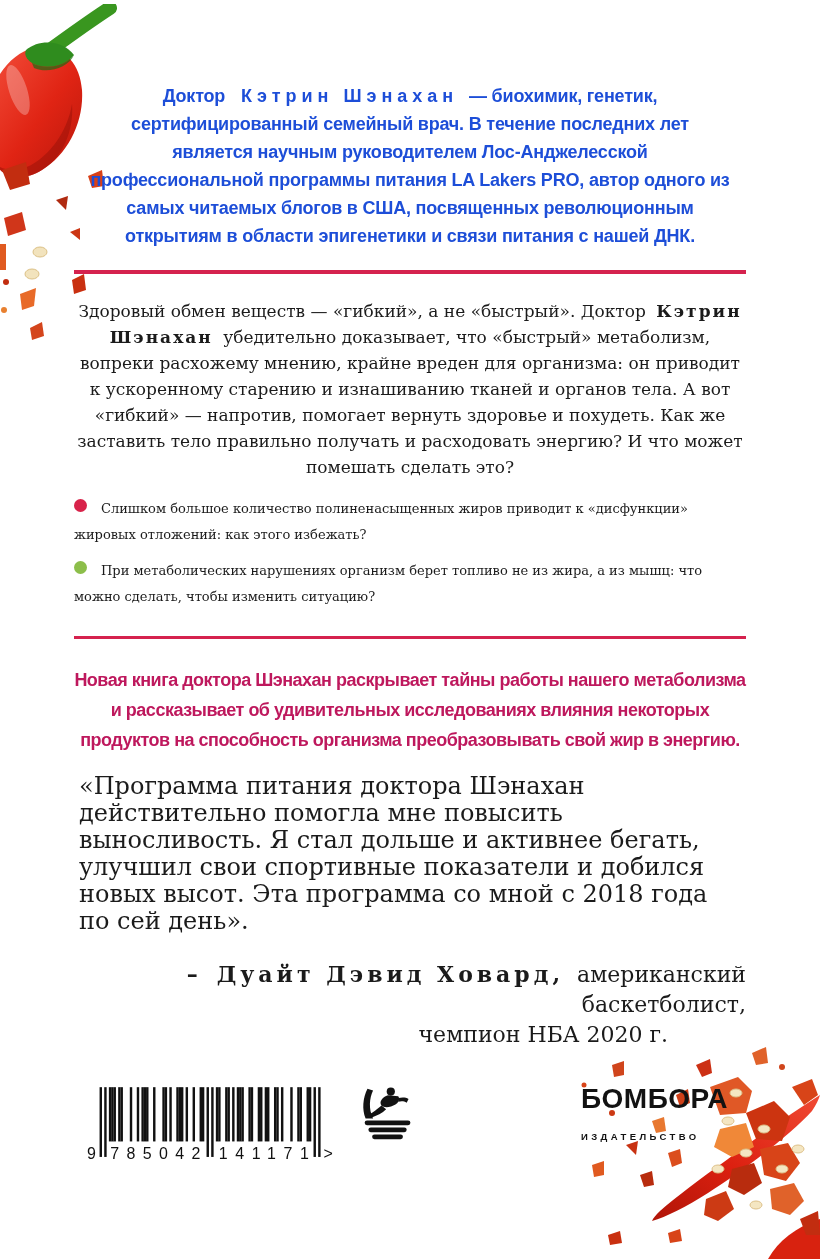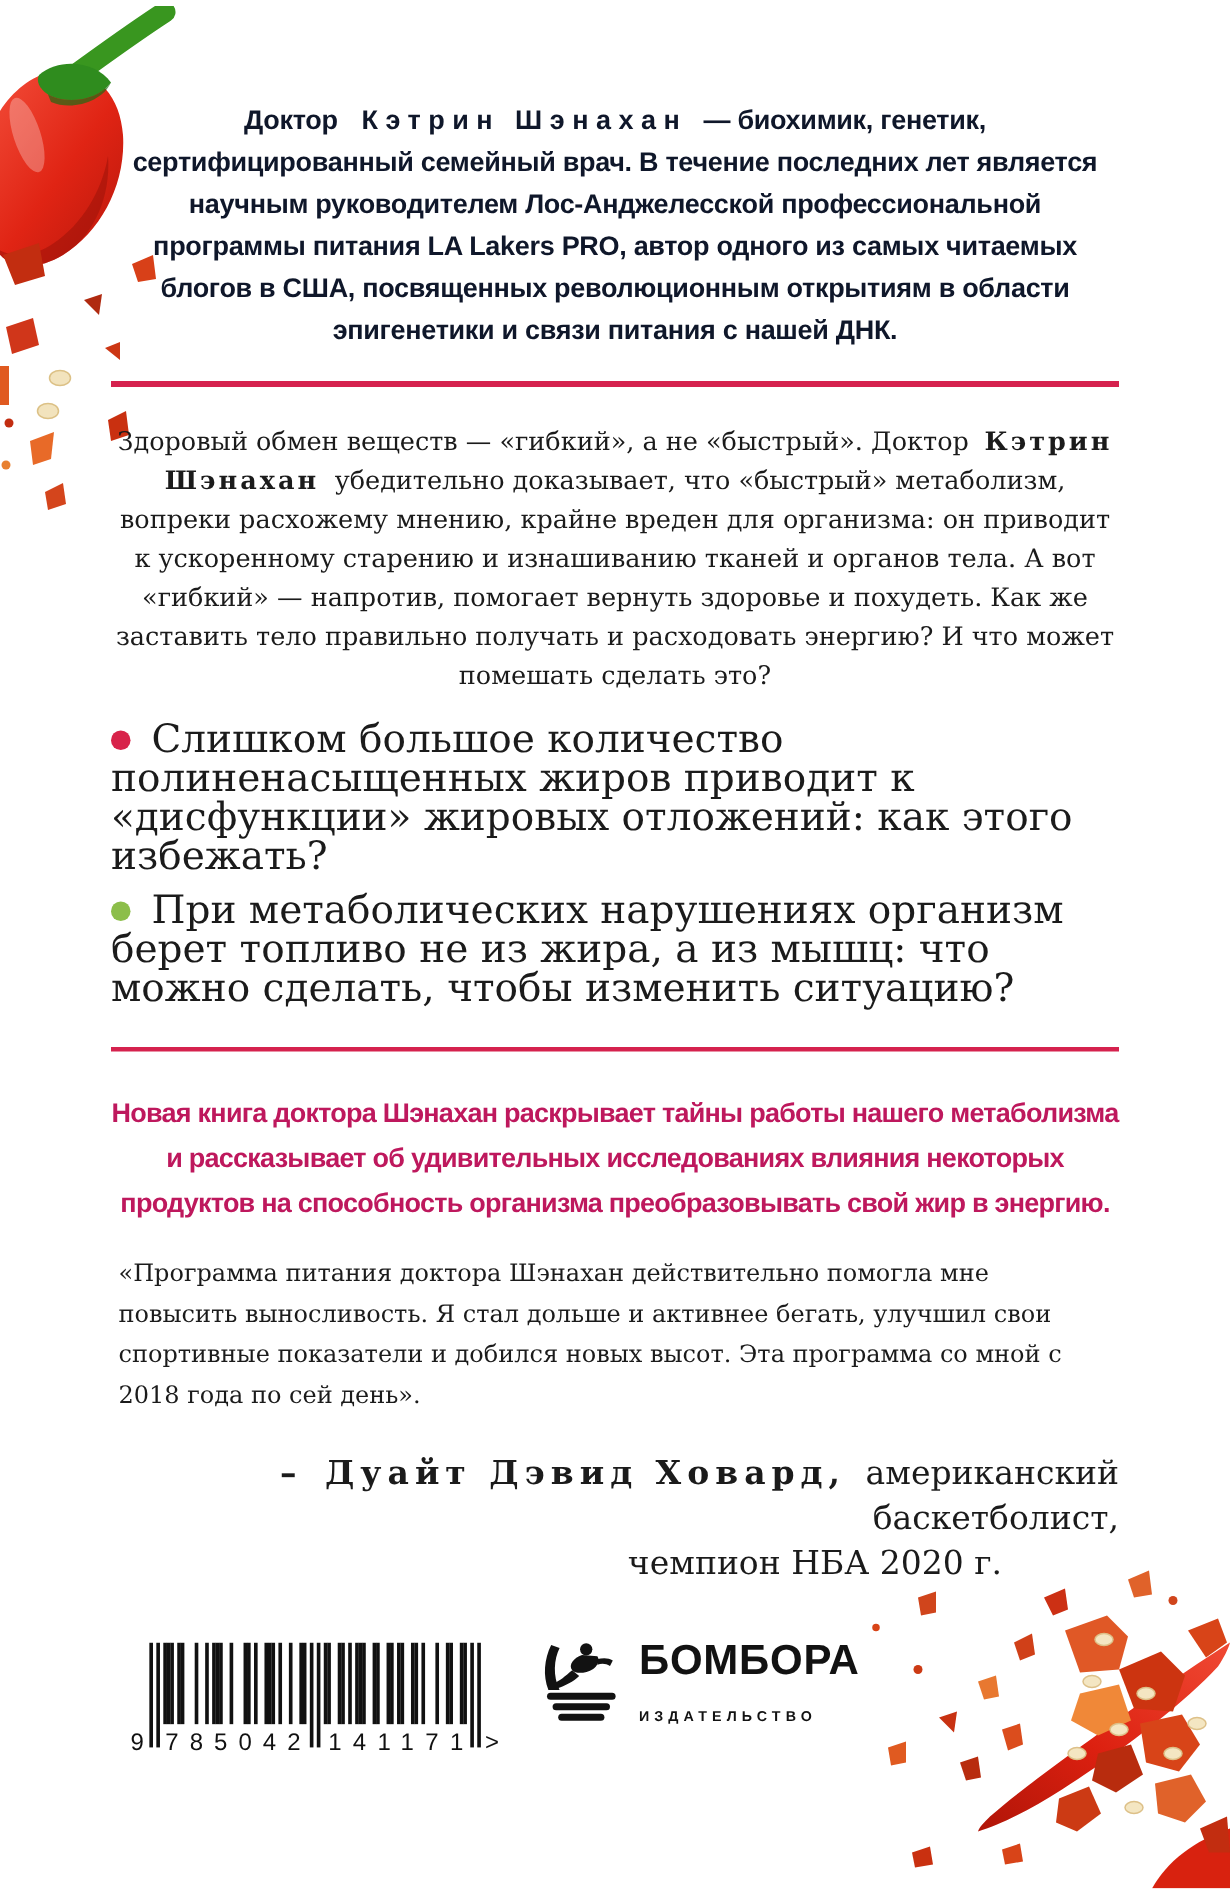"Доктор Кэтрин Шэнахан — биохимик," .intro { color: #0f172a -> #1d4ed8; margin: 0 -> 16px }
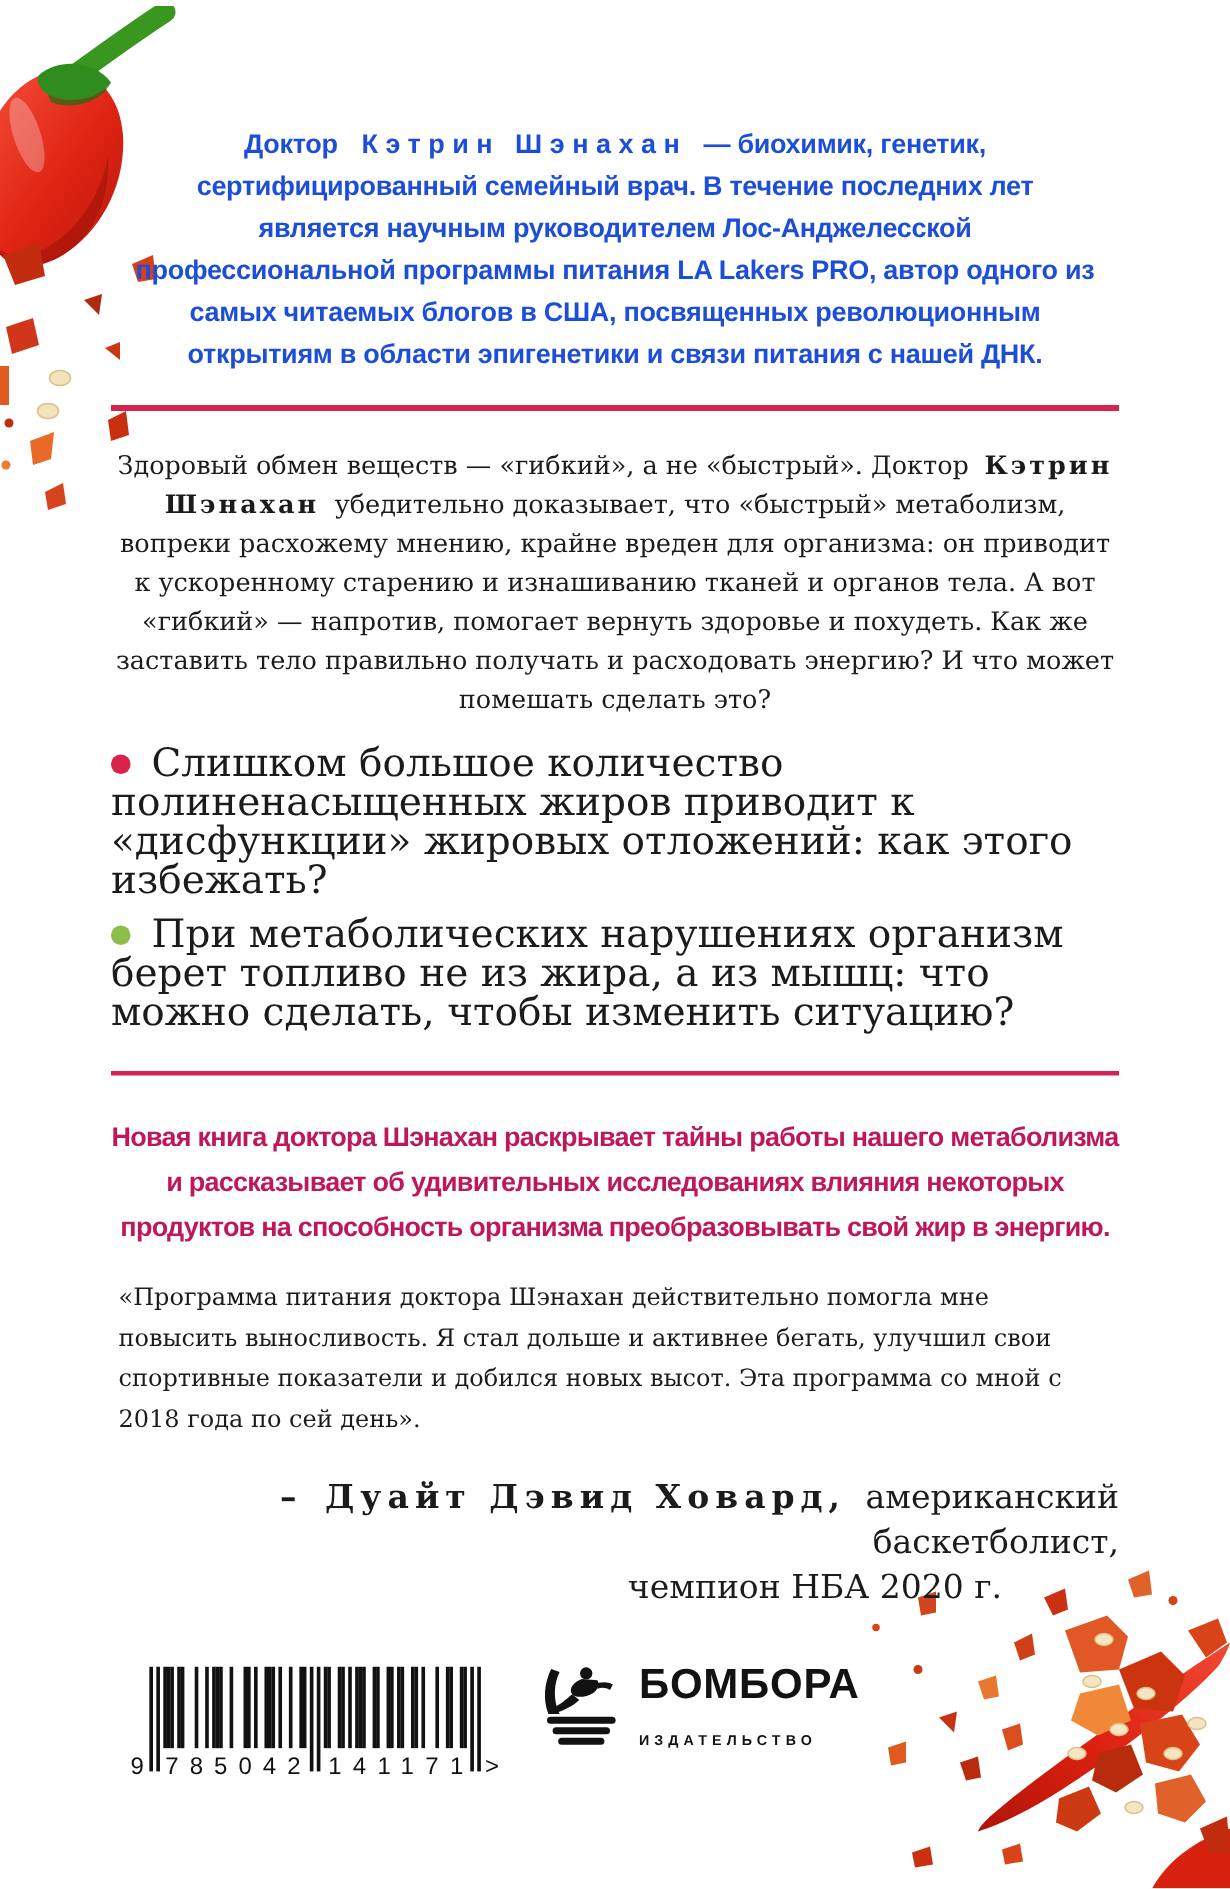"Слишком большое количество" .bullet { font-size: 26px -> 13px }
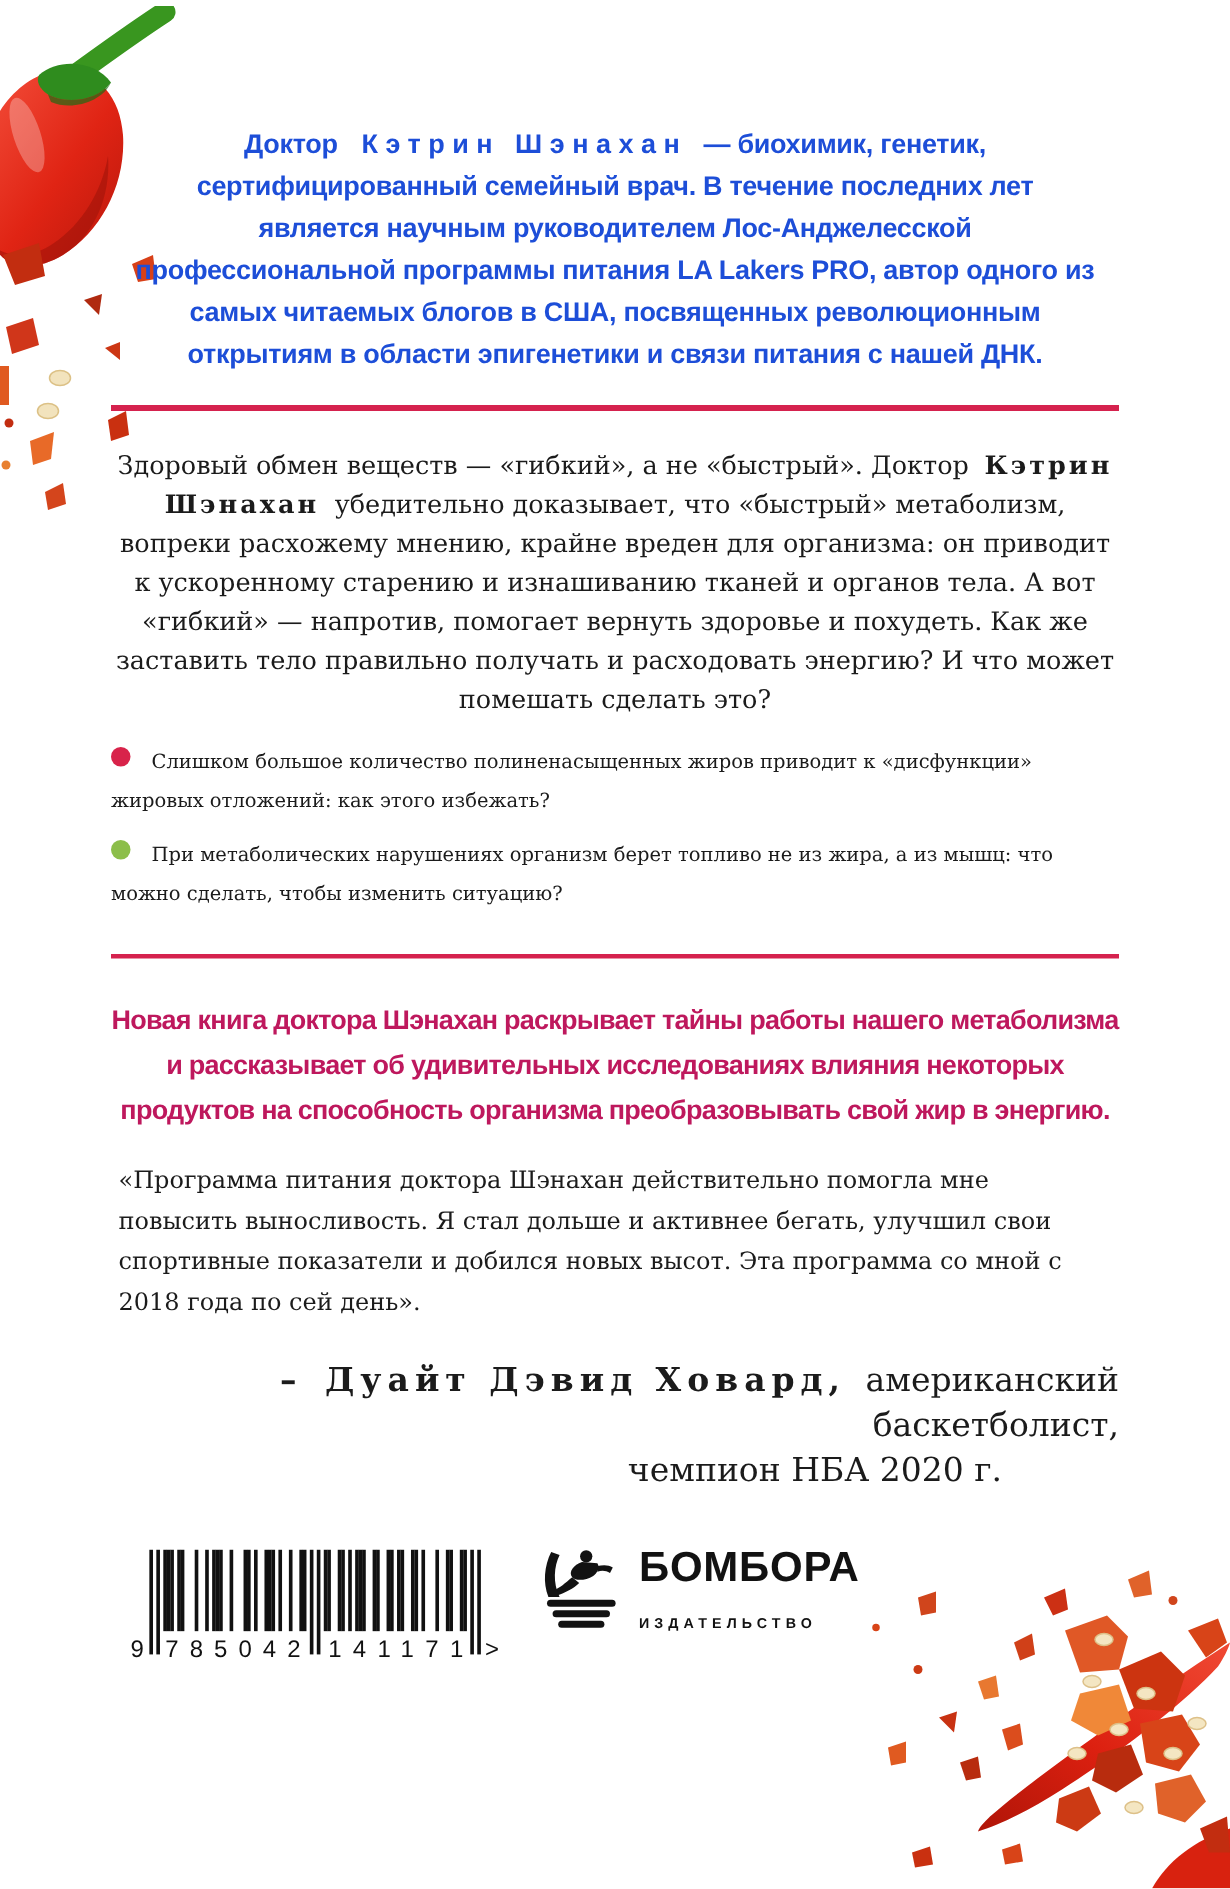"«Программа питания доктора Шэнахан" .quote { font-size: 16px -> 24px }
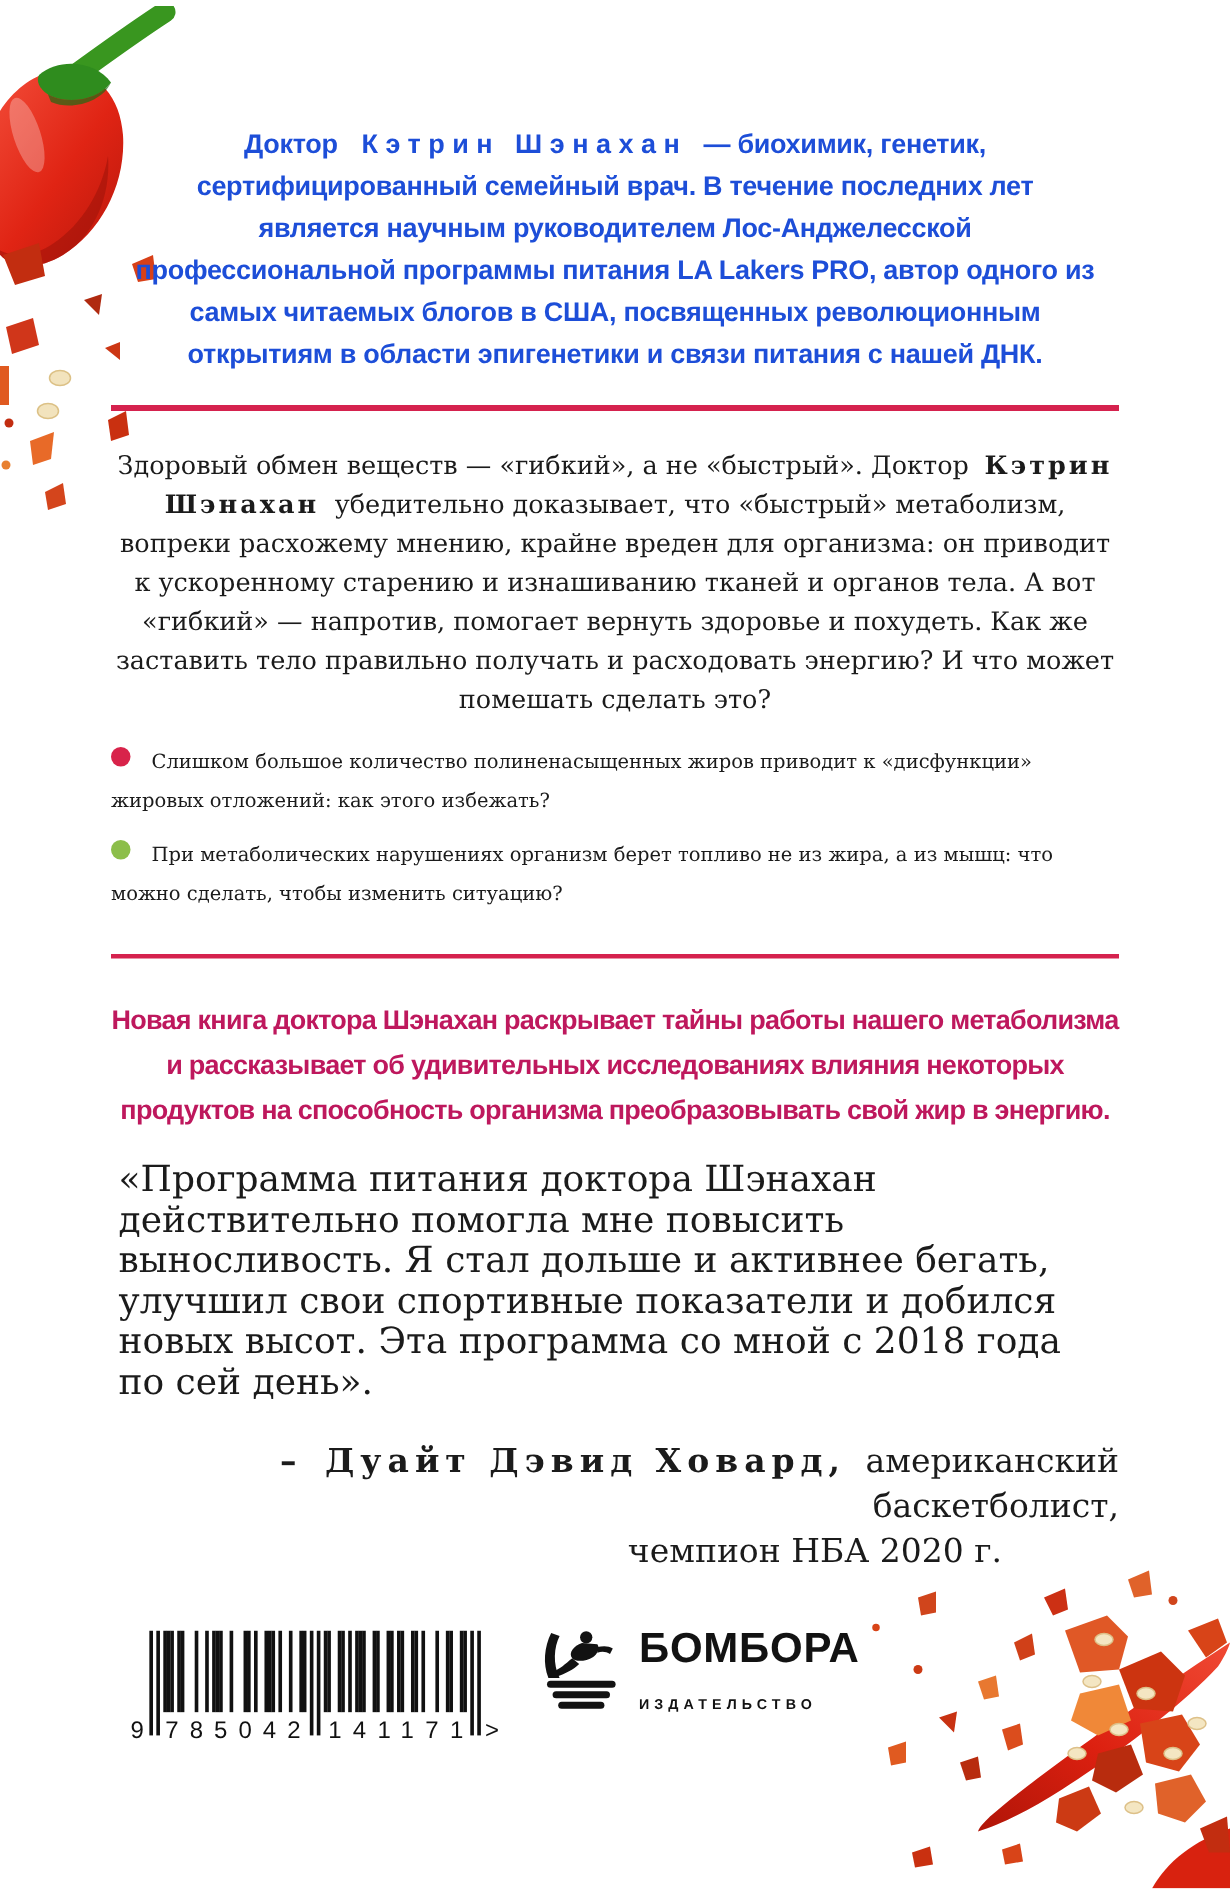"БОМБОРА" .logo-row { justify-content: none -> space-between }
